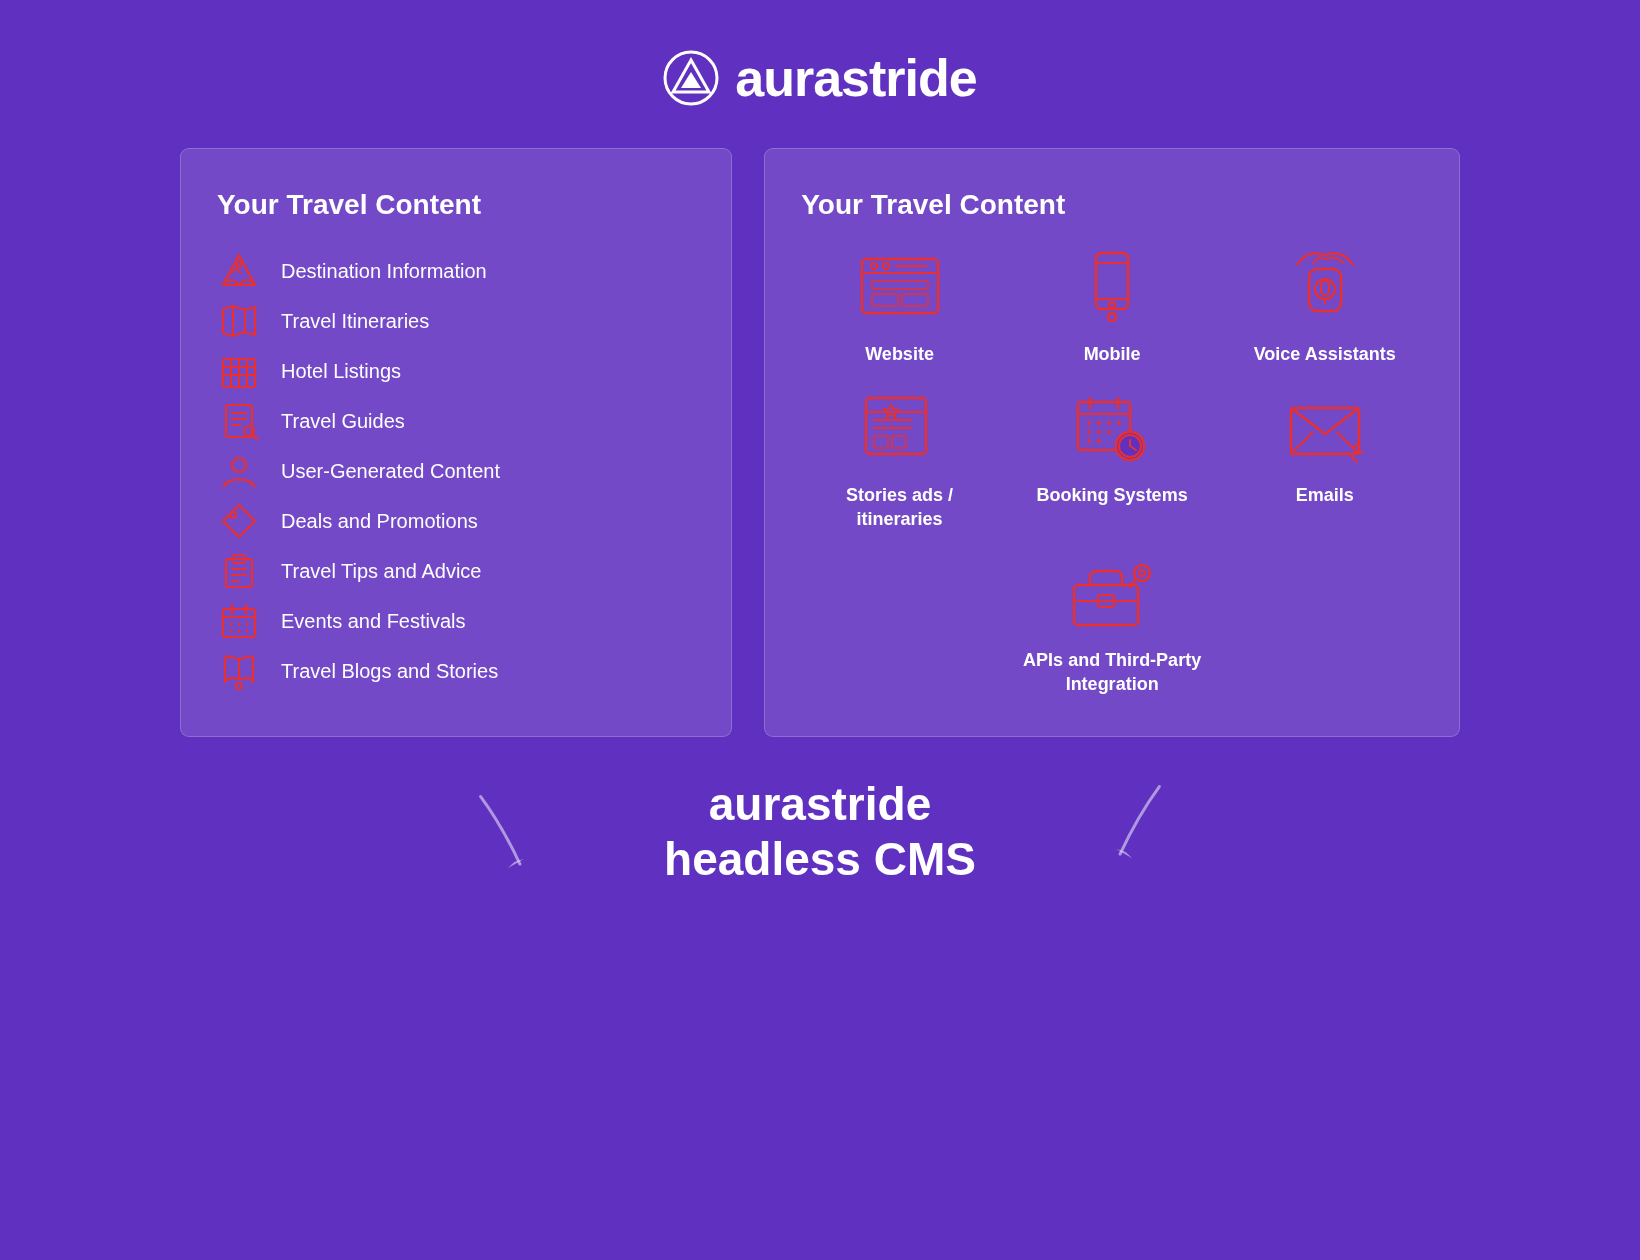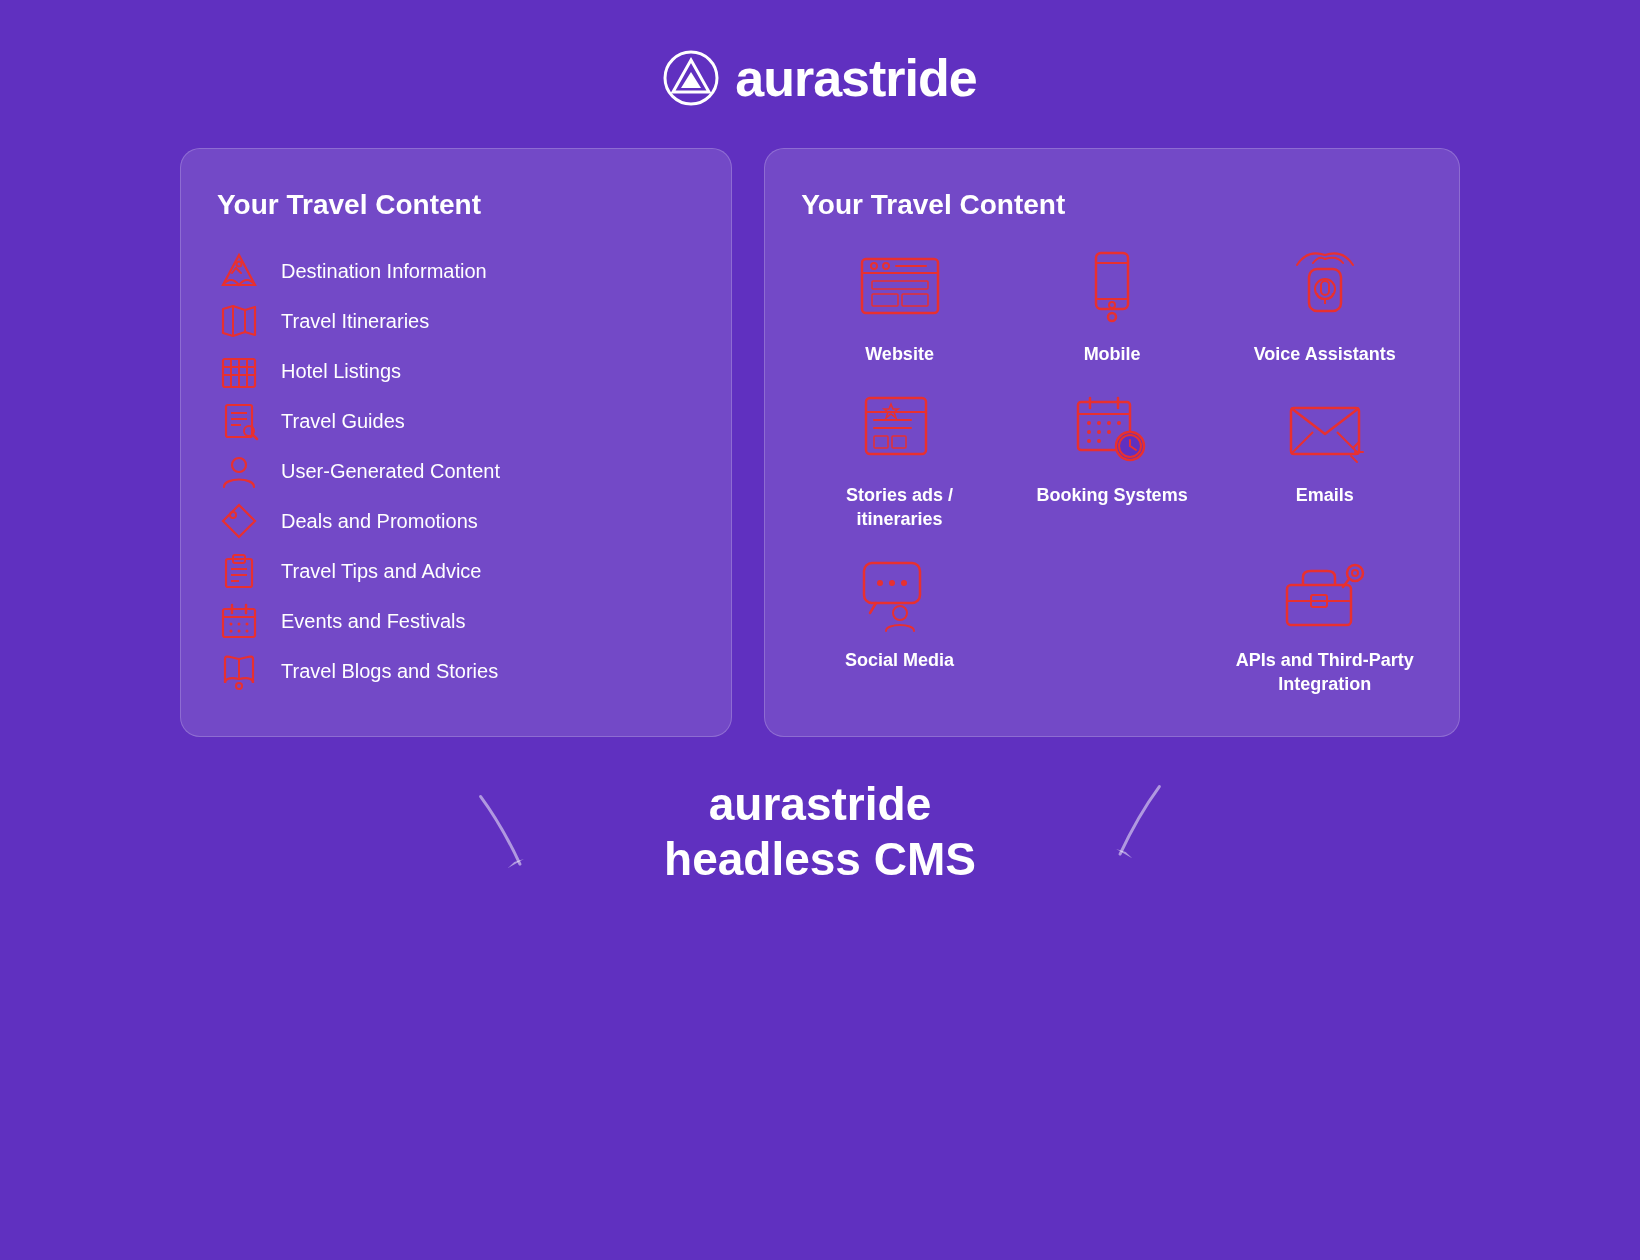"Your Travel Content" .card { border-radius: 20px -> 9px }
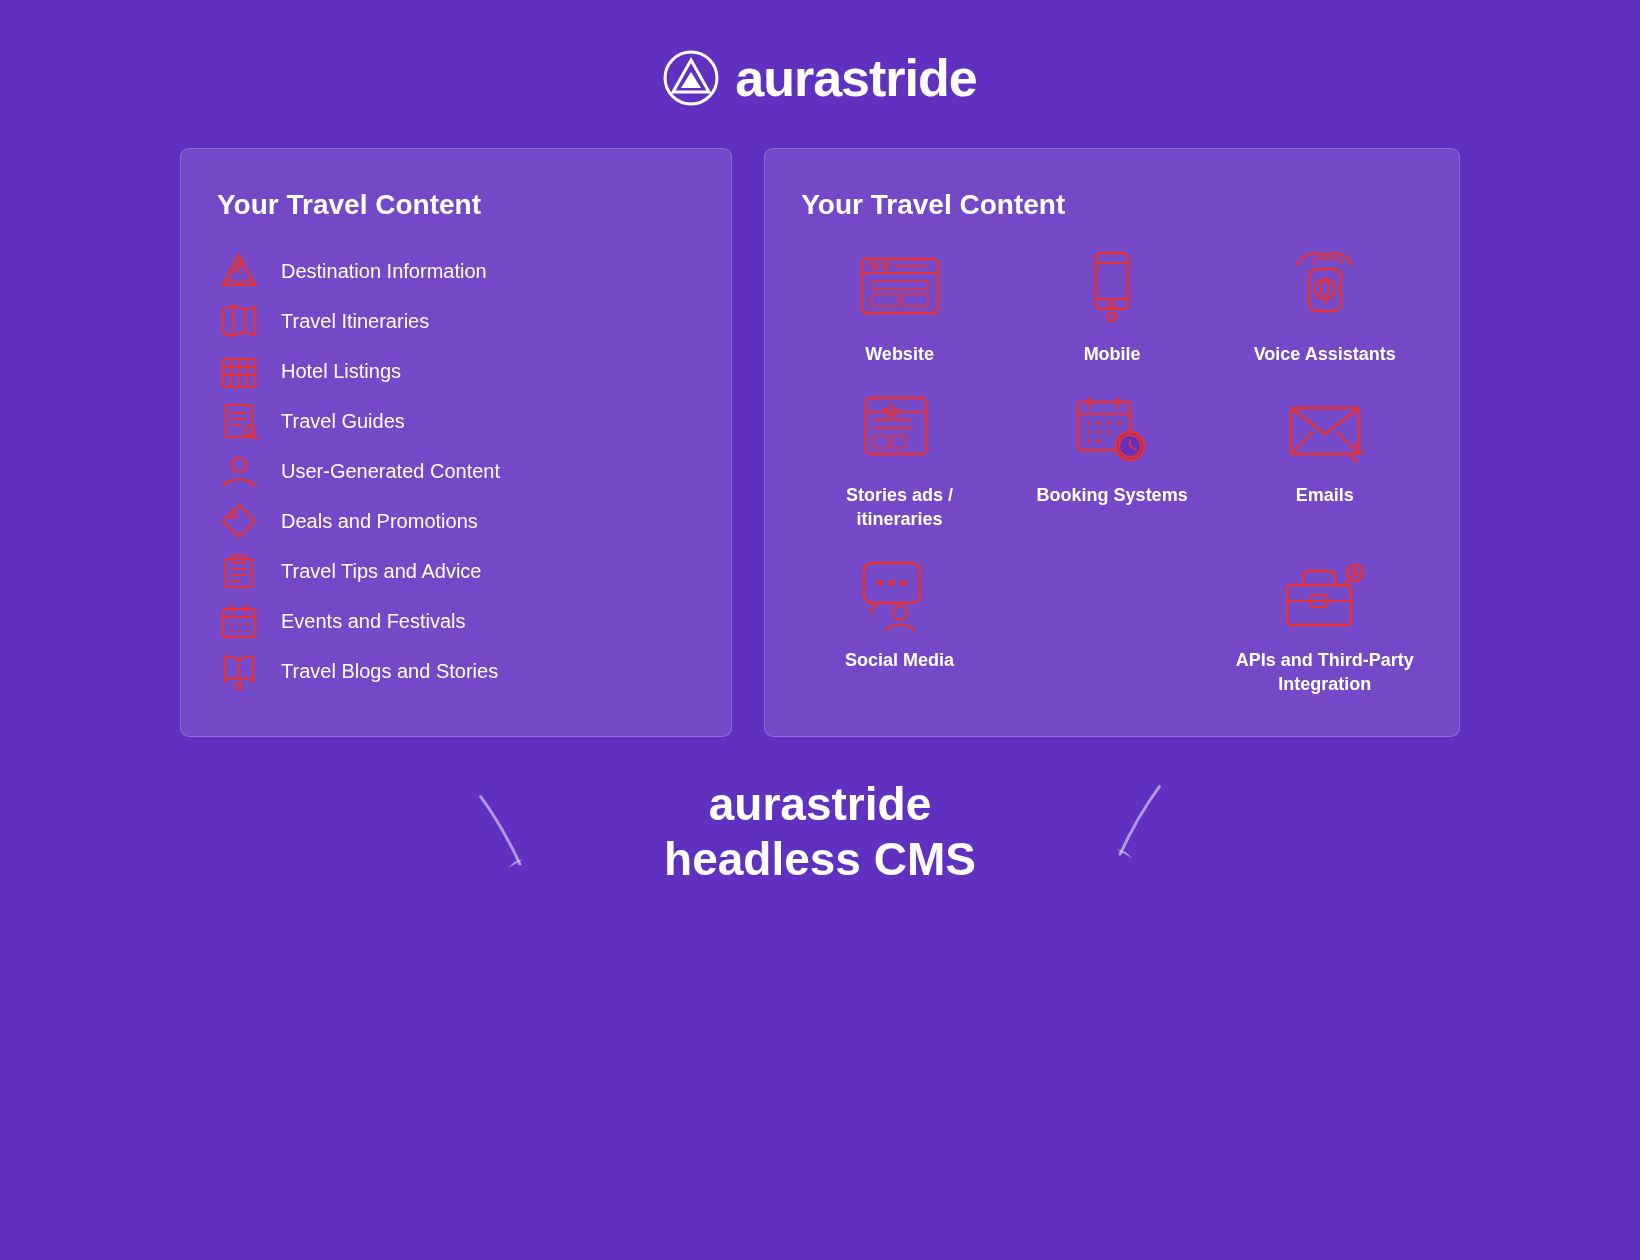"Social Media" div.right-item { html: <div> <svg> <rect></rect> <circle></circle> <circle></circle> <circle></circle> <path></path> <circle></circle> <path></path> </svg> <span>Social Media</span> </div> -> none }
